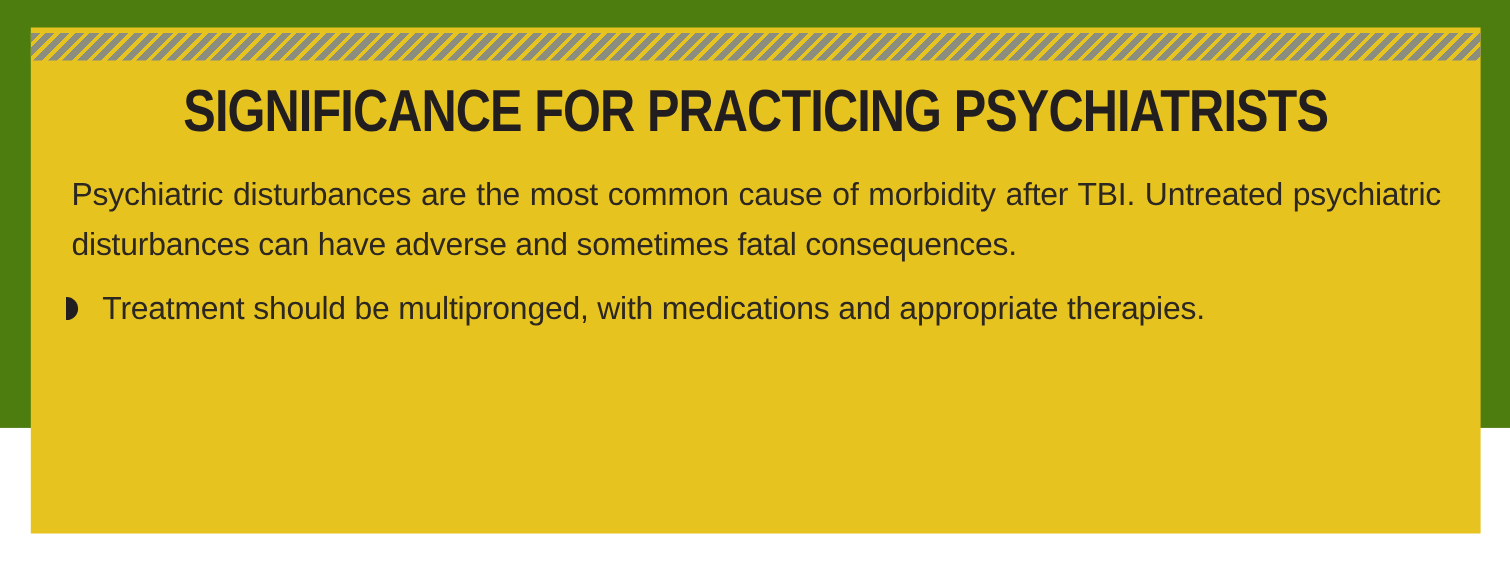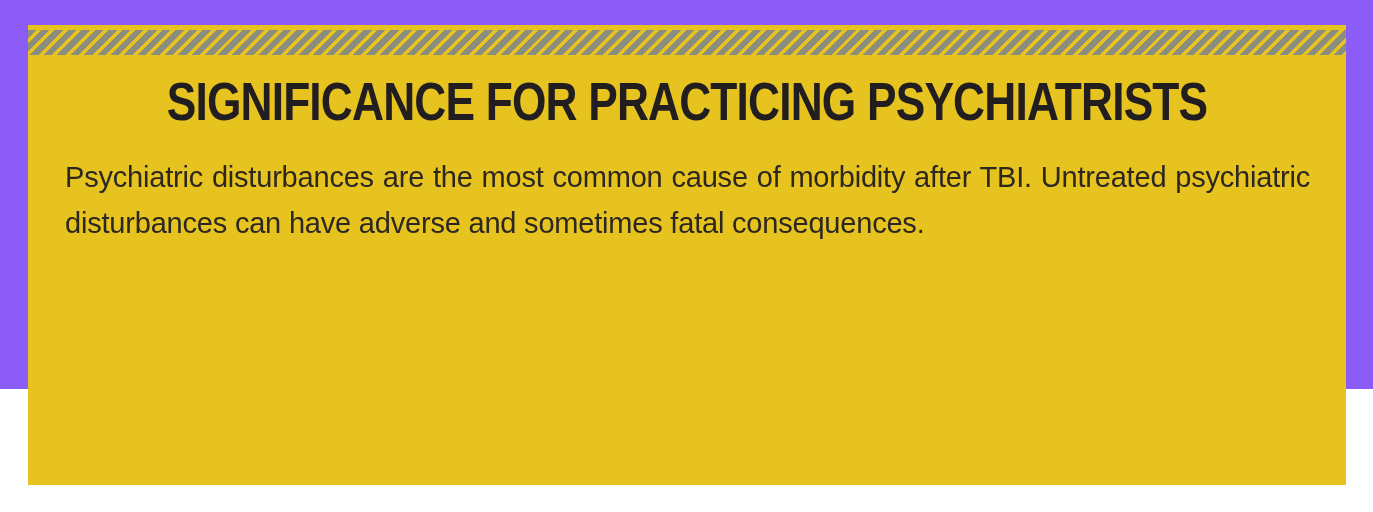"SIGNIFICANCE FOR PRACTICING" .stage { background: #8b5cf6 -> #4d7c0f }
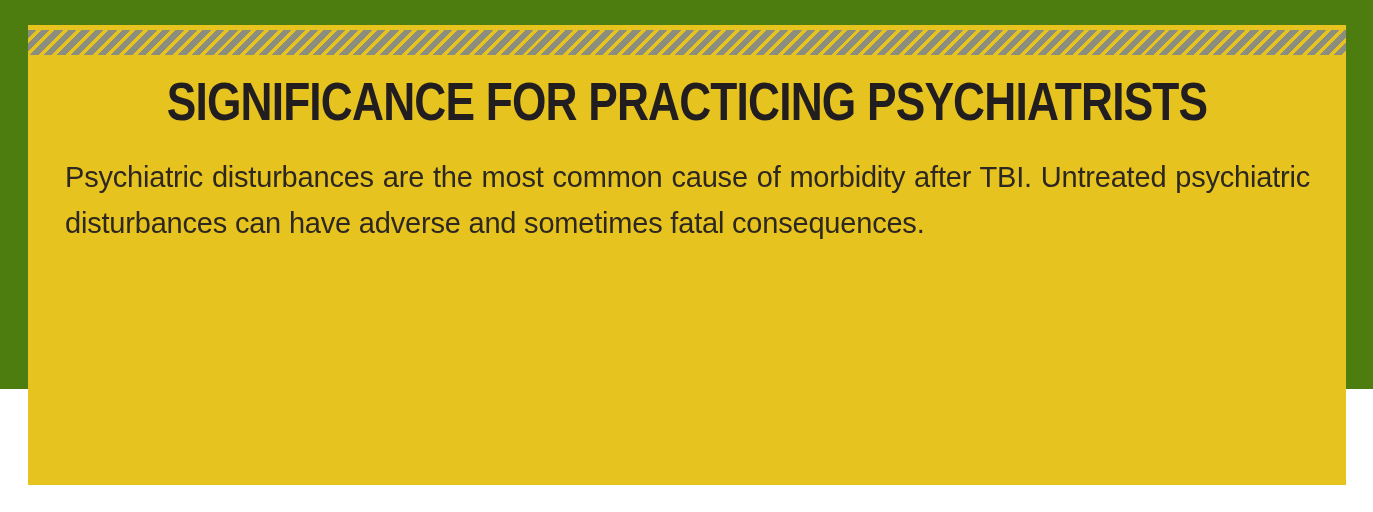"Treatment should be multipronged, with" div.bullet { html: none -> <div> <span></span> <p>Treatment should be multipronged, with medications and appropriate therapies.</p> </div> }
